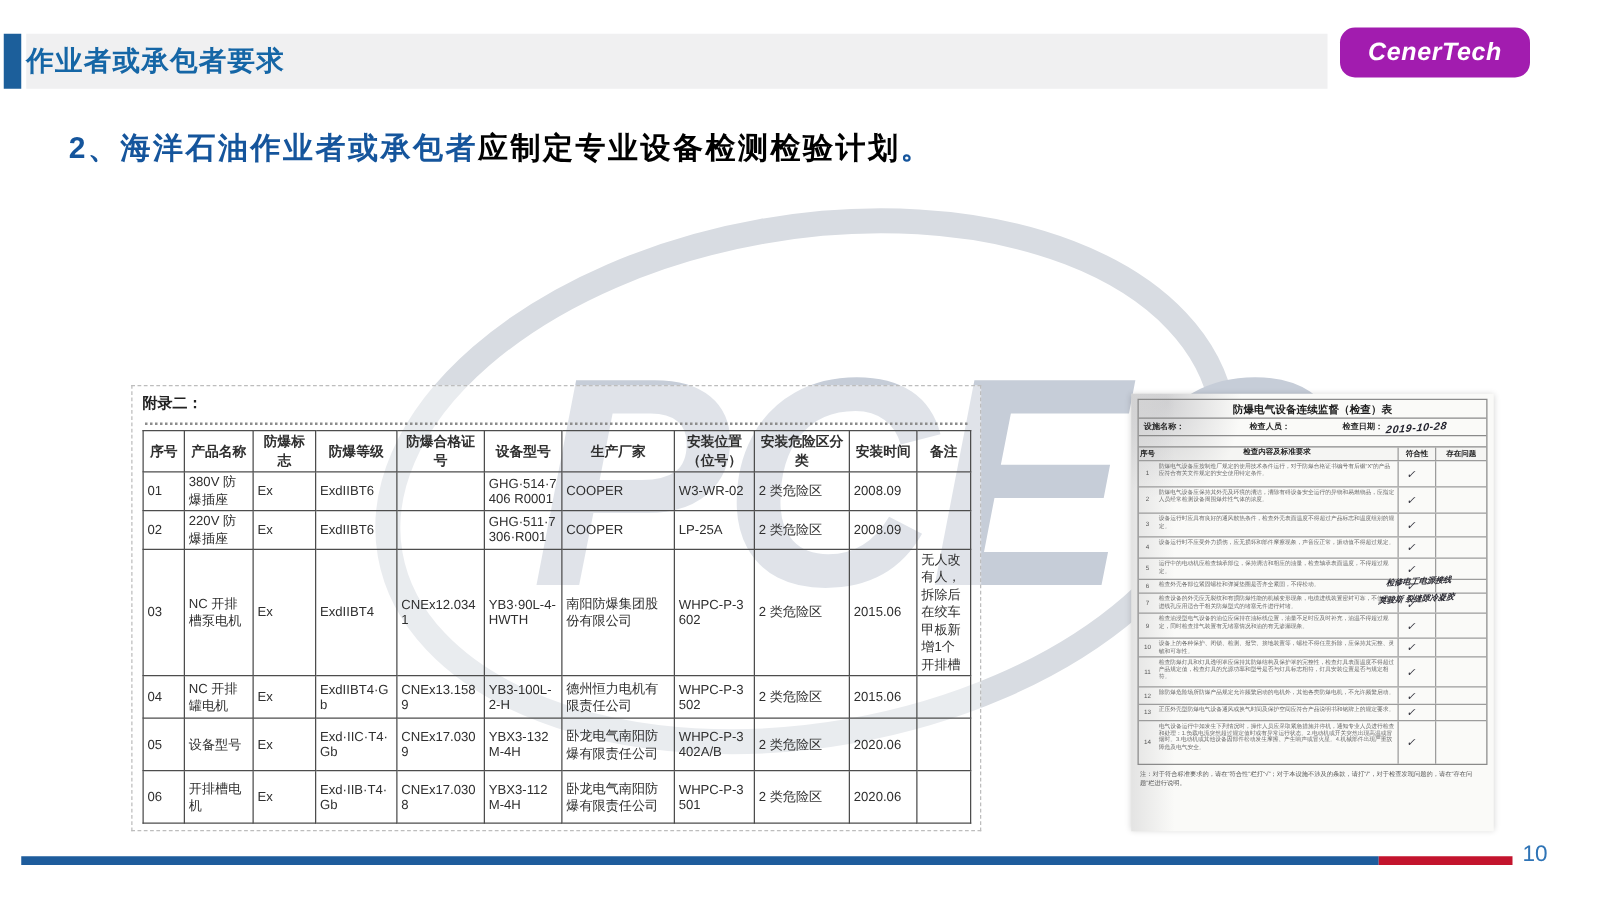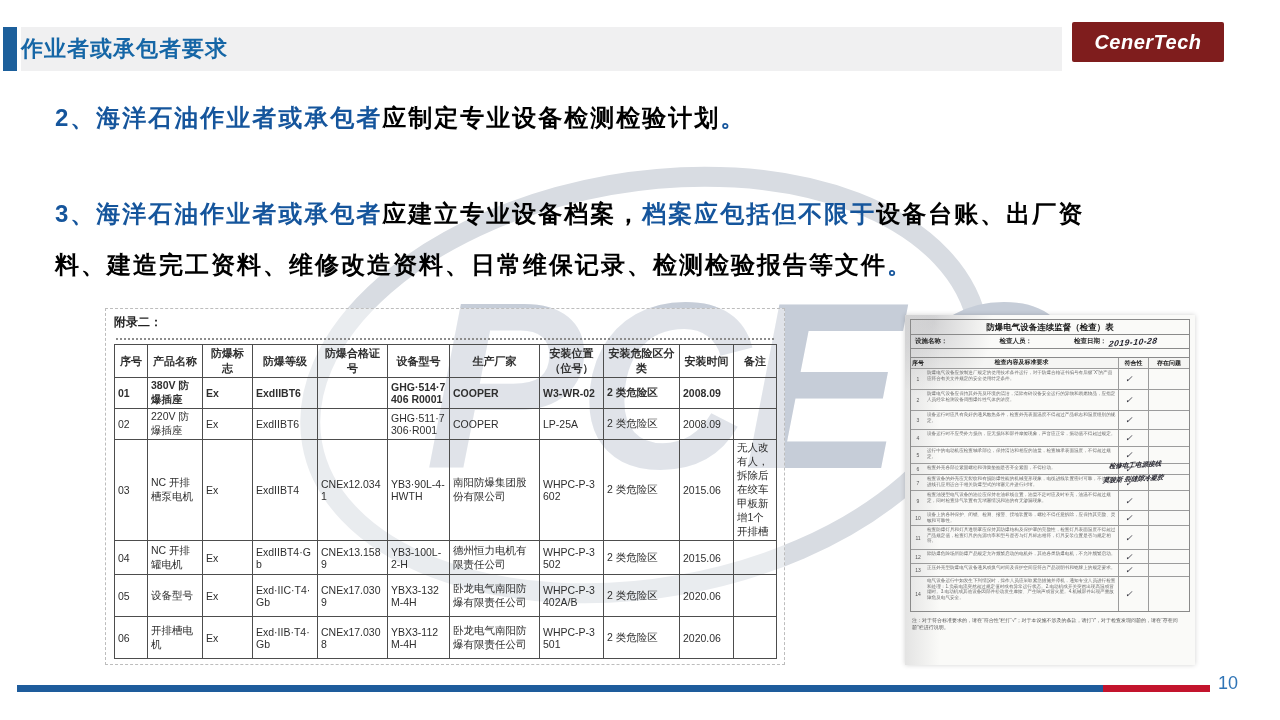"CenerTech" .logo { background: #7f1d1d -> #a21caf; border-radius: 2px -> 12px }
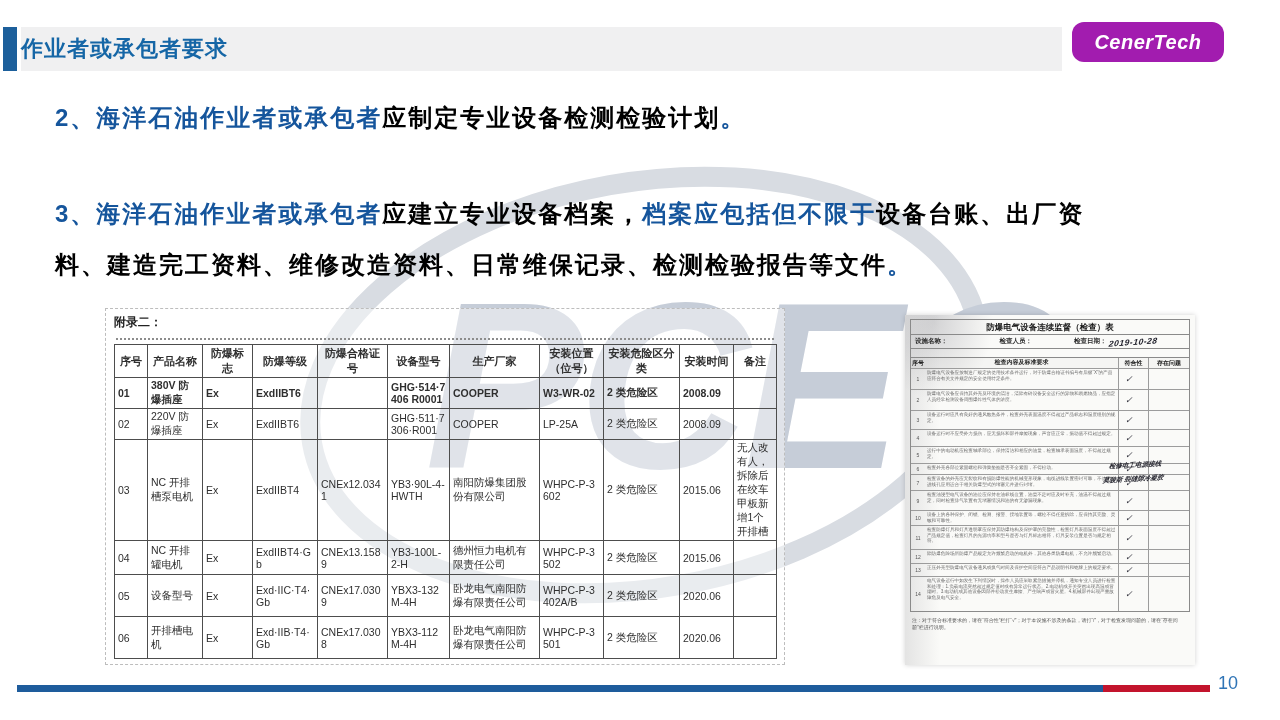"3、海洋石油作业者或承包者应建立专业设备档案，档案应包括但不限于设备台账、出厂资" div.para { html: <div> <div><span>3、海洋石油作业者或承包者</span><span>应建立专业设备档案，</span><span>档案应包括但不限于</span><span>设备台账、出厂资</span></div> <div><span>料、建造完工资料、维修改造资料、日常维保记录、检测检验报告等文件</span><span>。</span></div> </div> -> none }
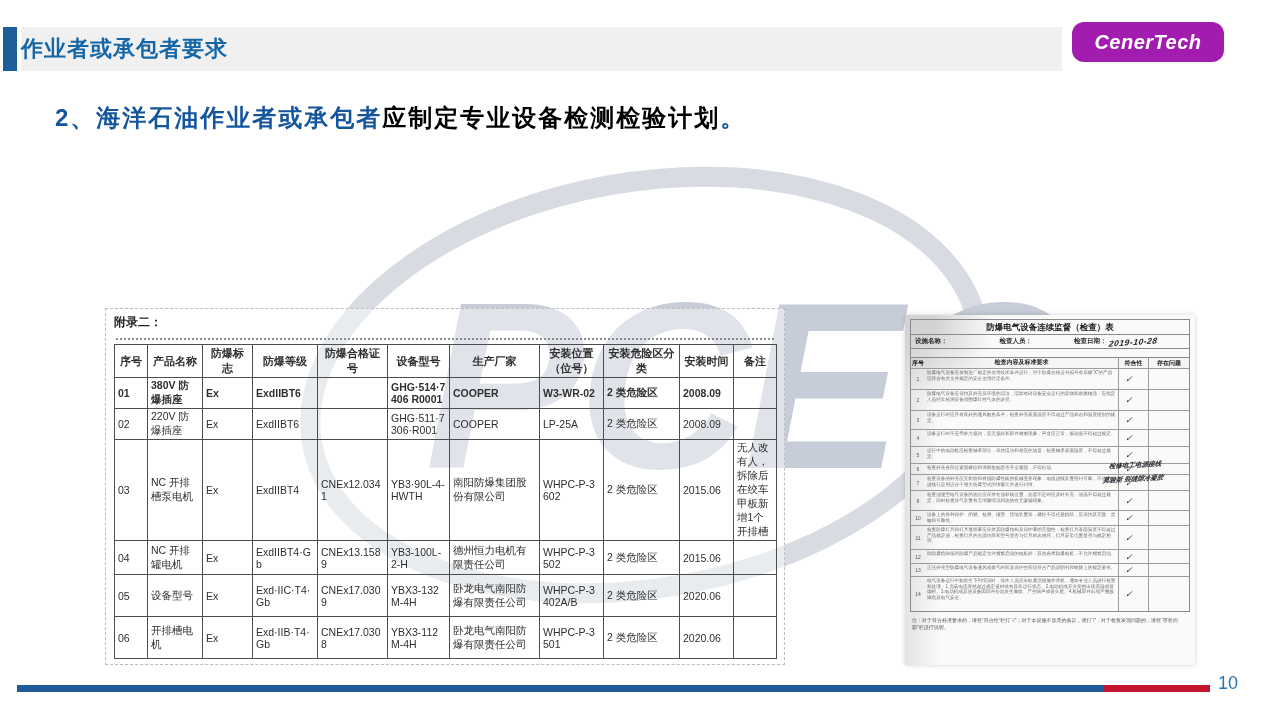"01" tr { font-weight: bold -> none }
